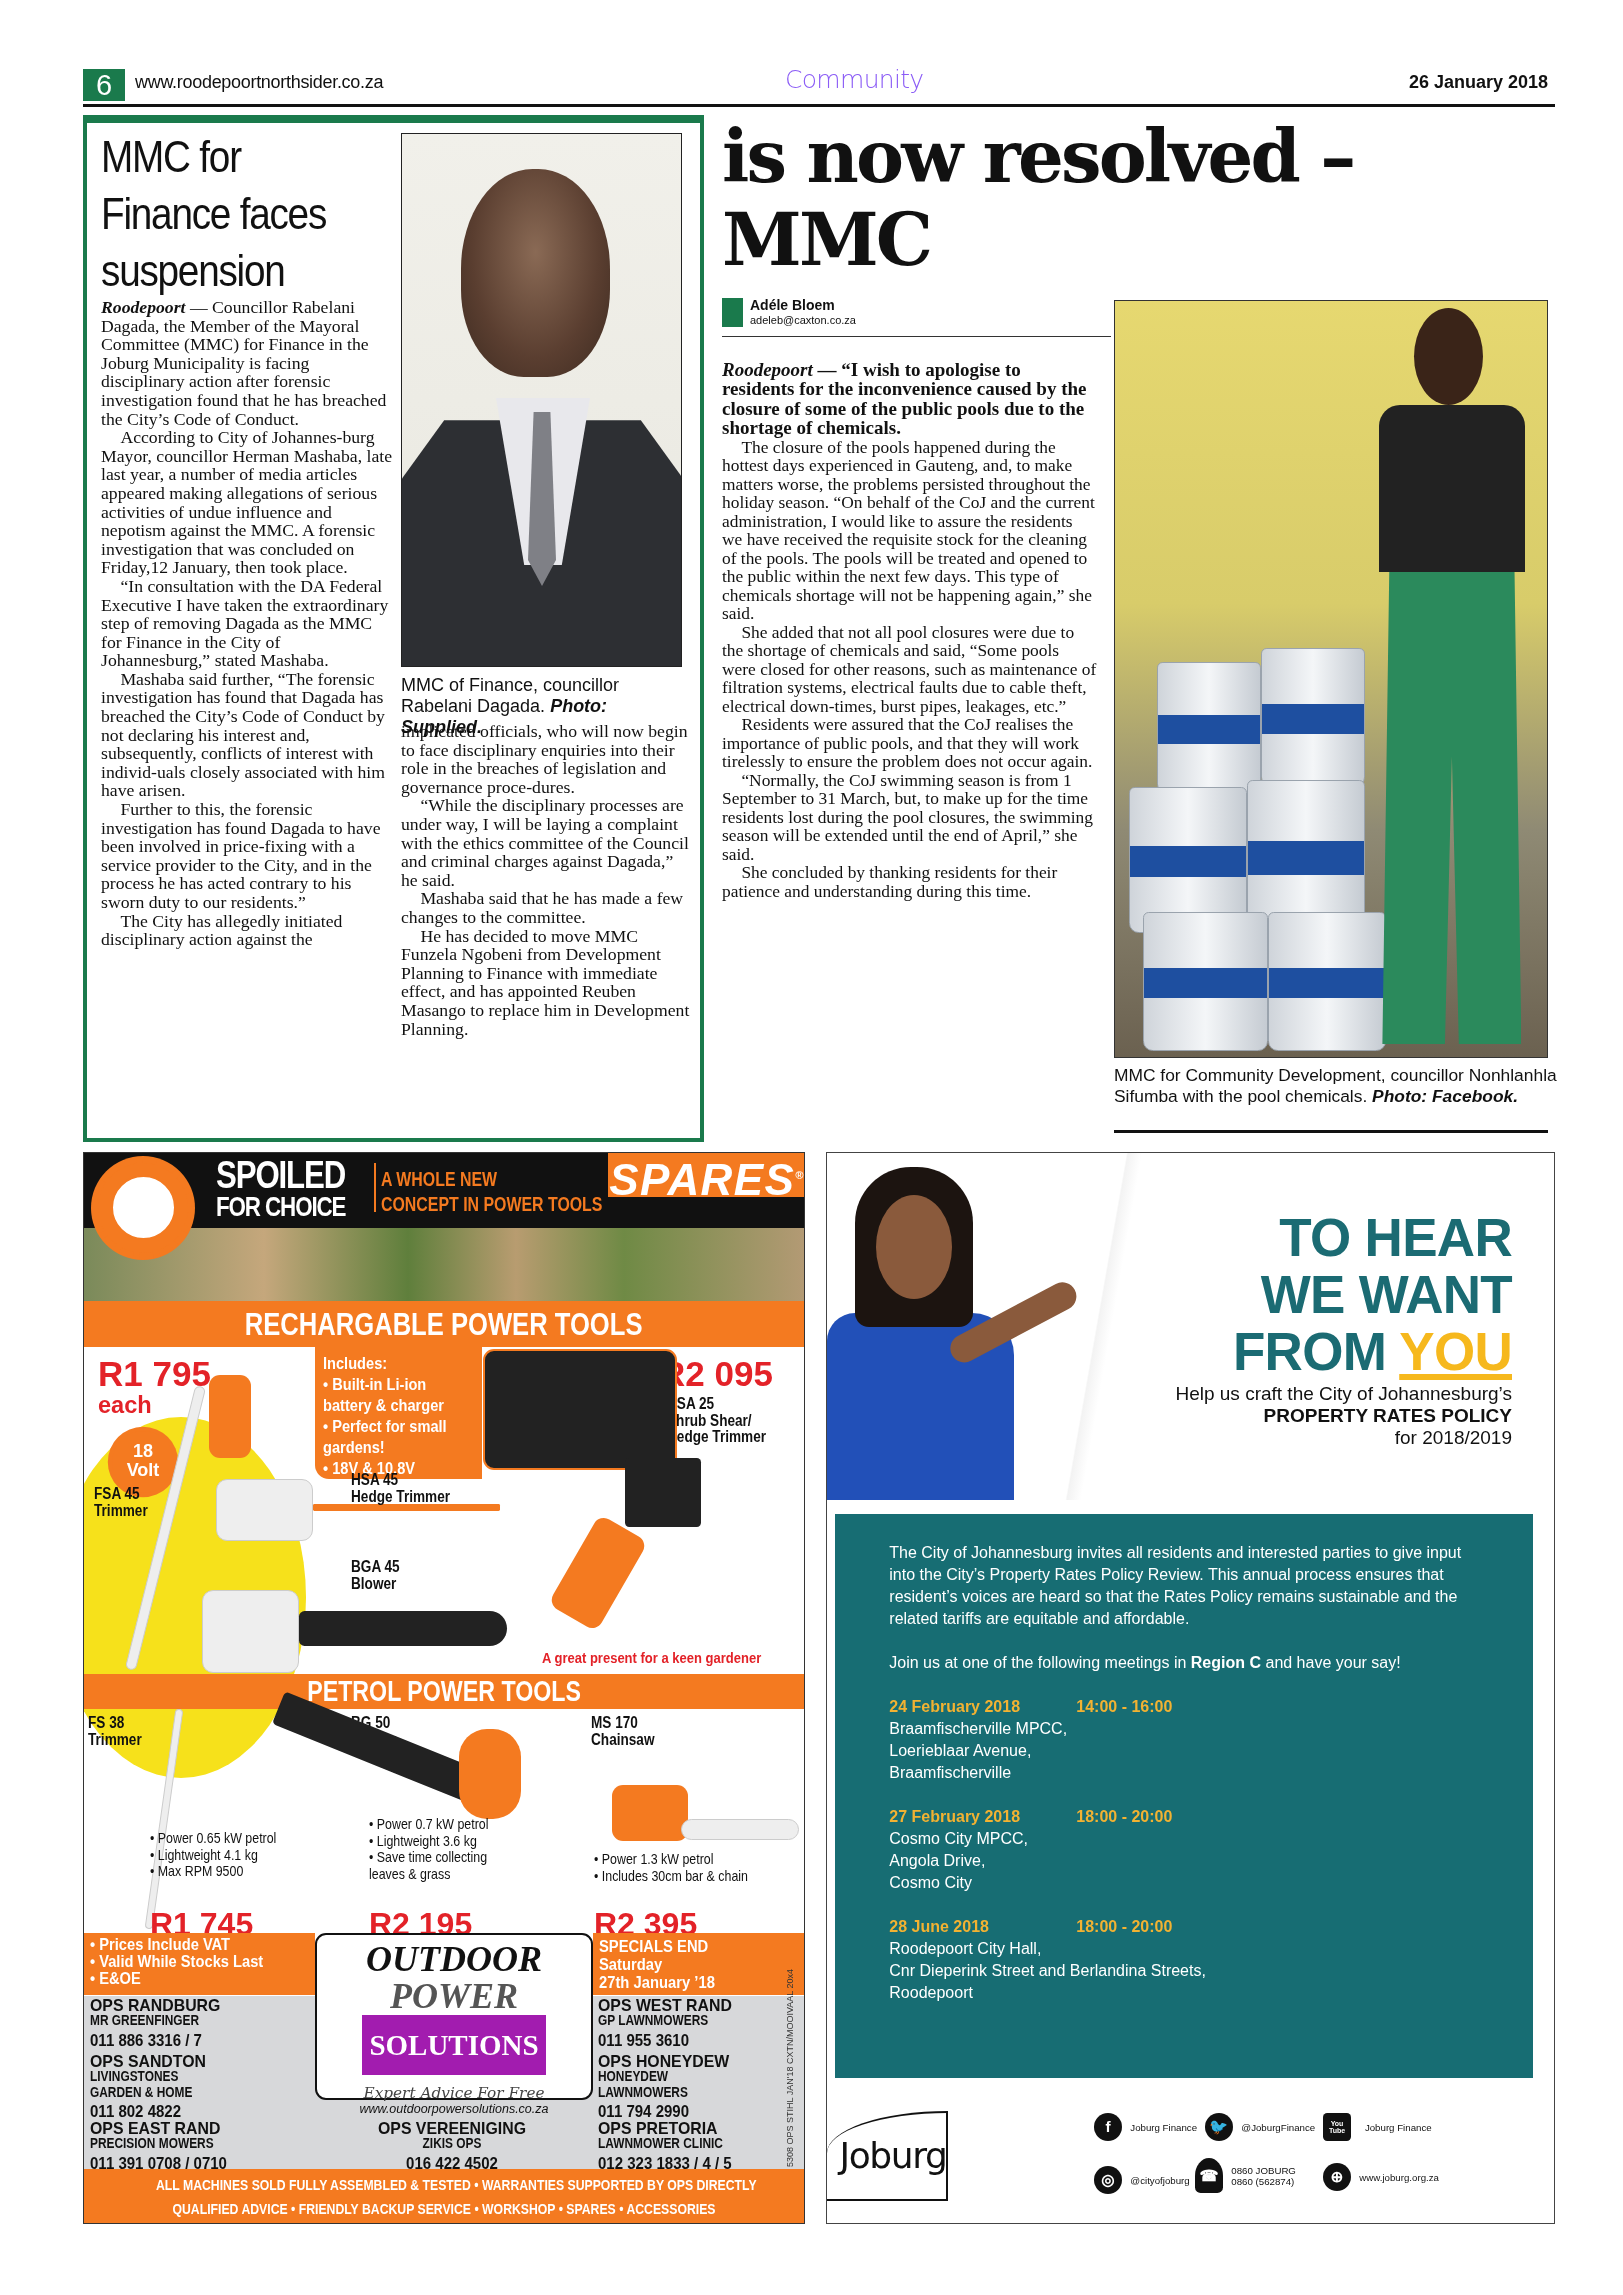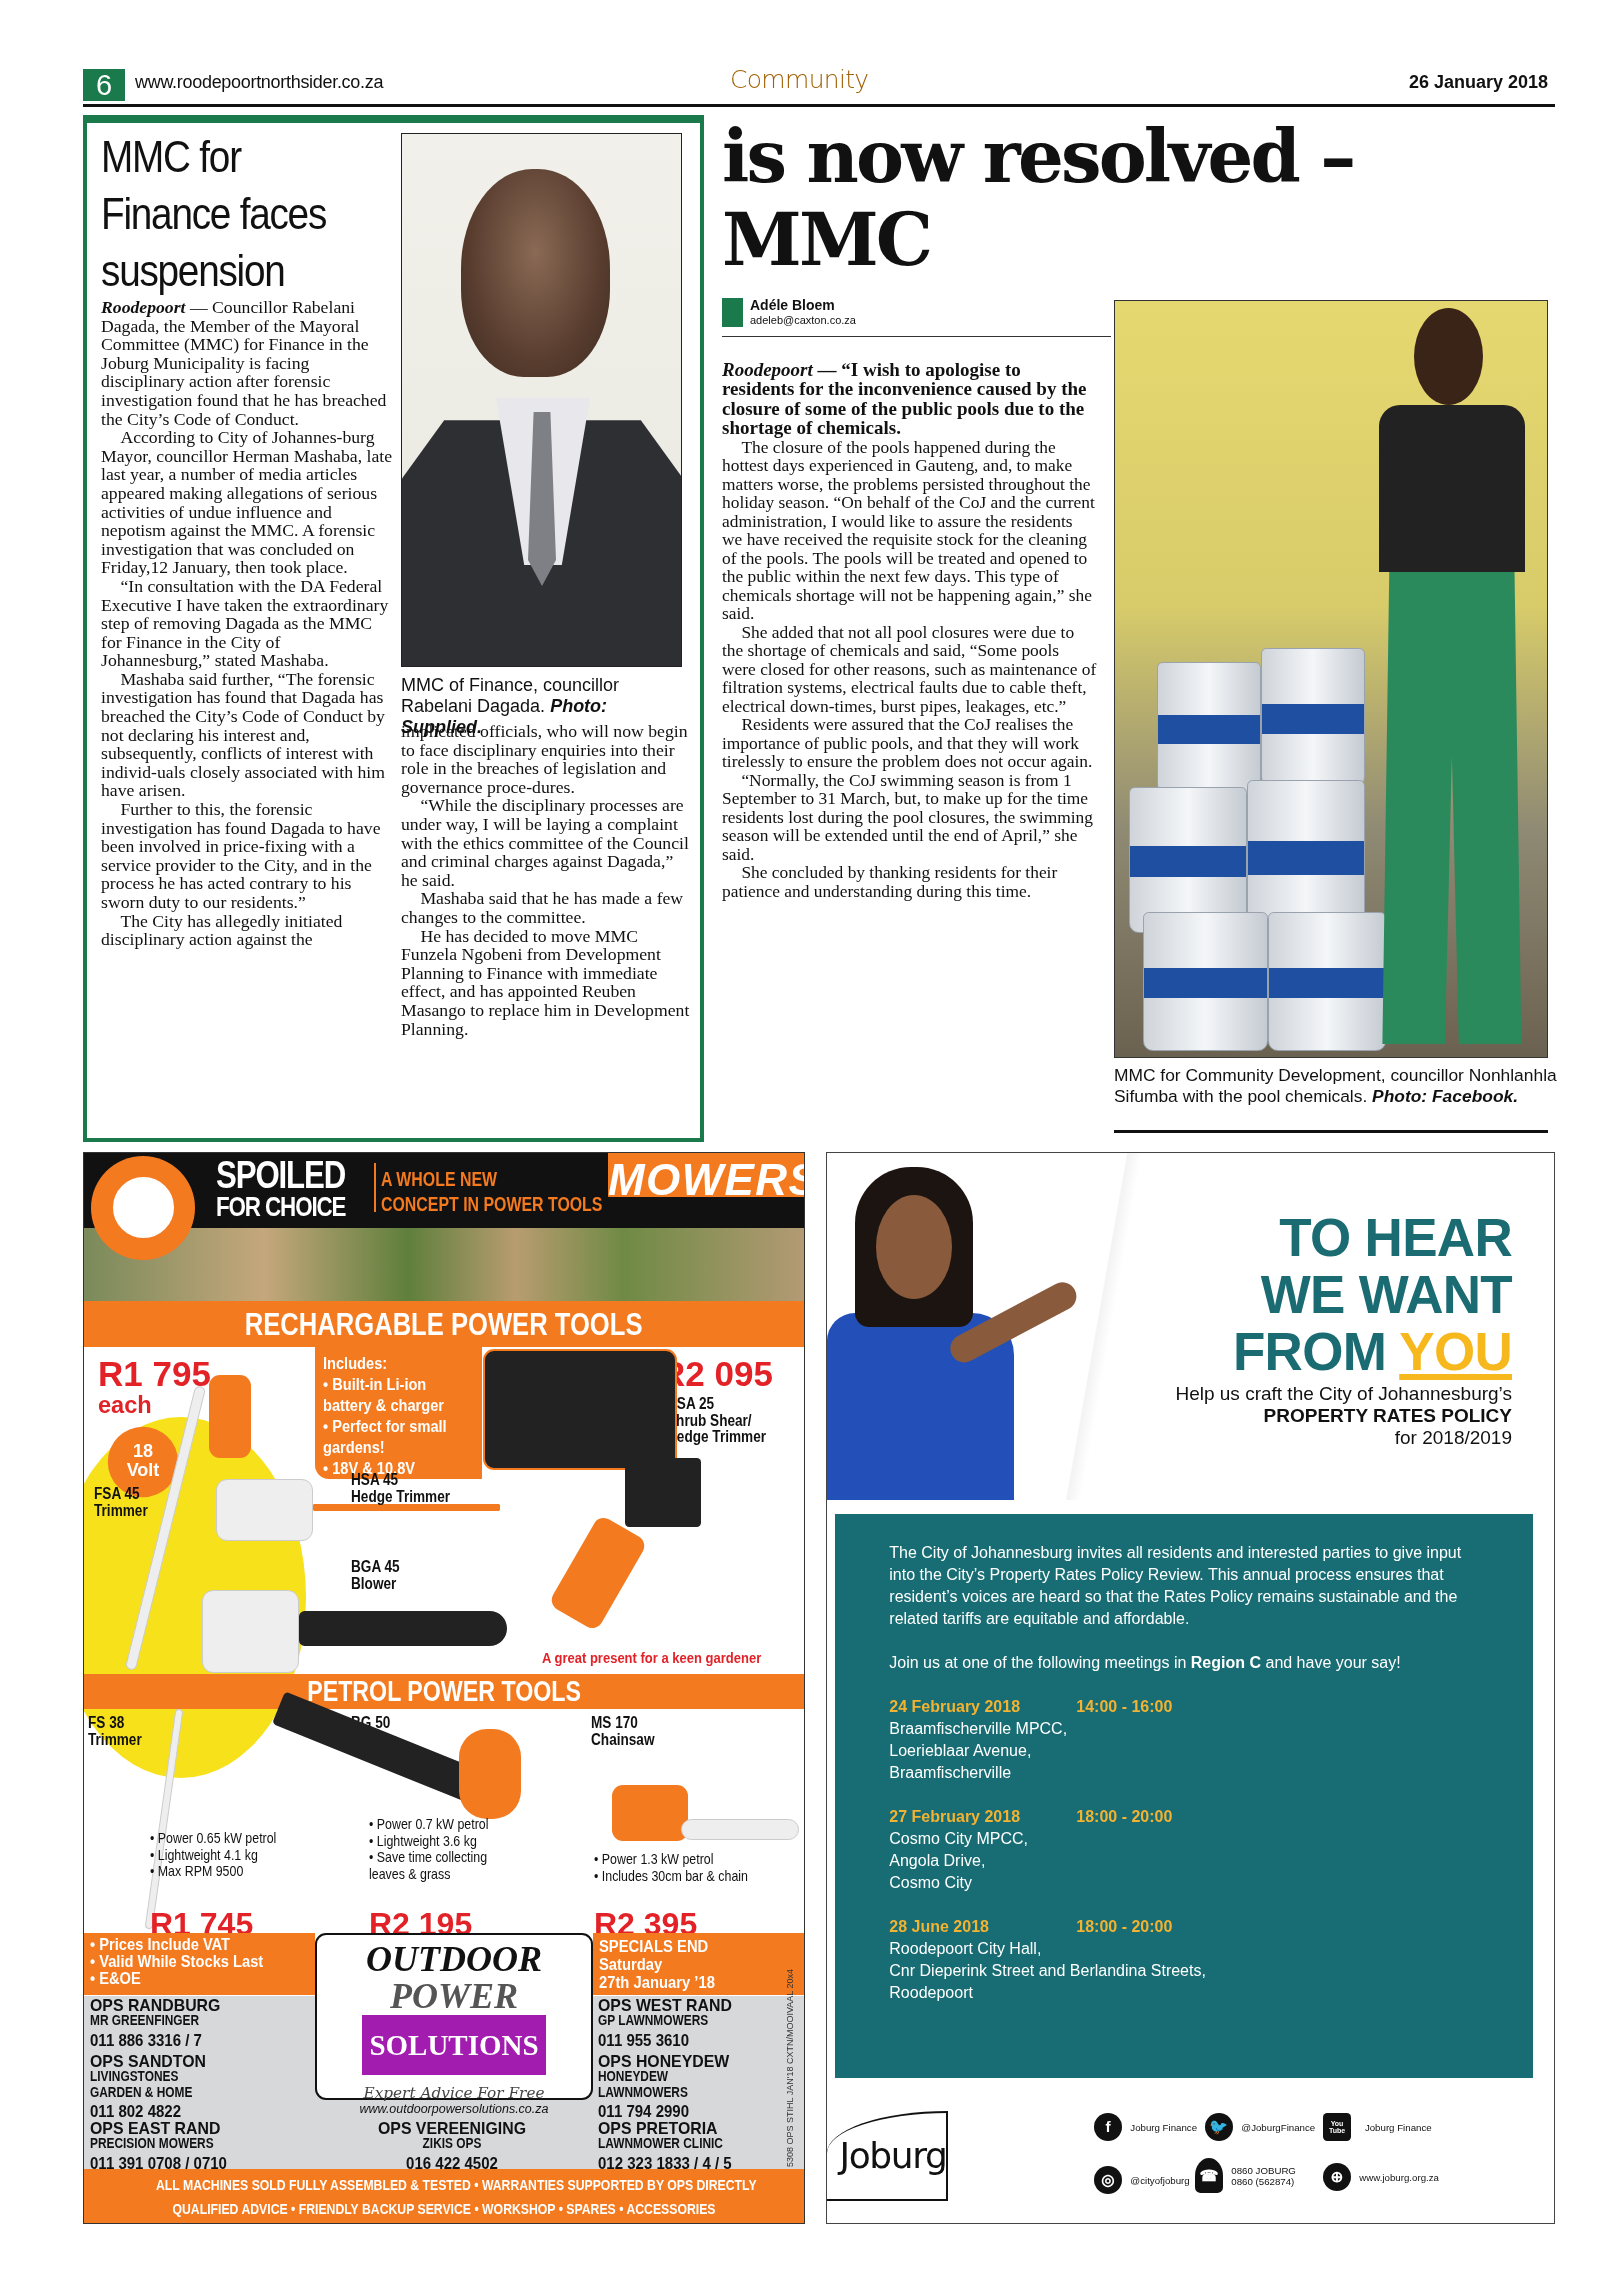"Community" .section-name { color: #a16207 -> #8b5cf6; left: 730px -> 785px }
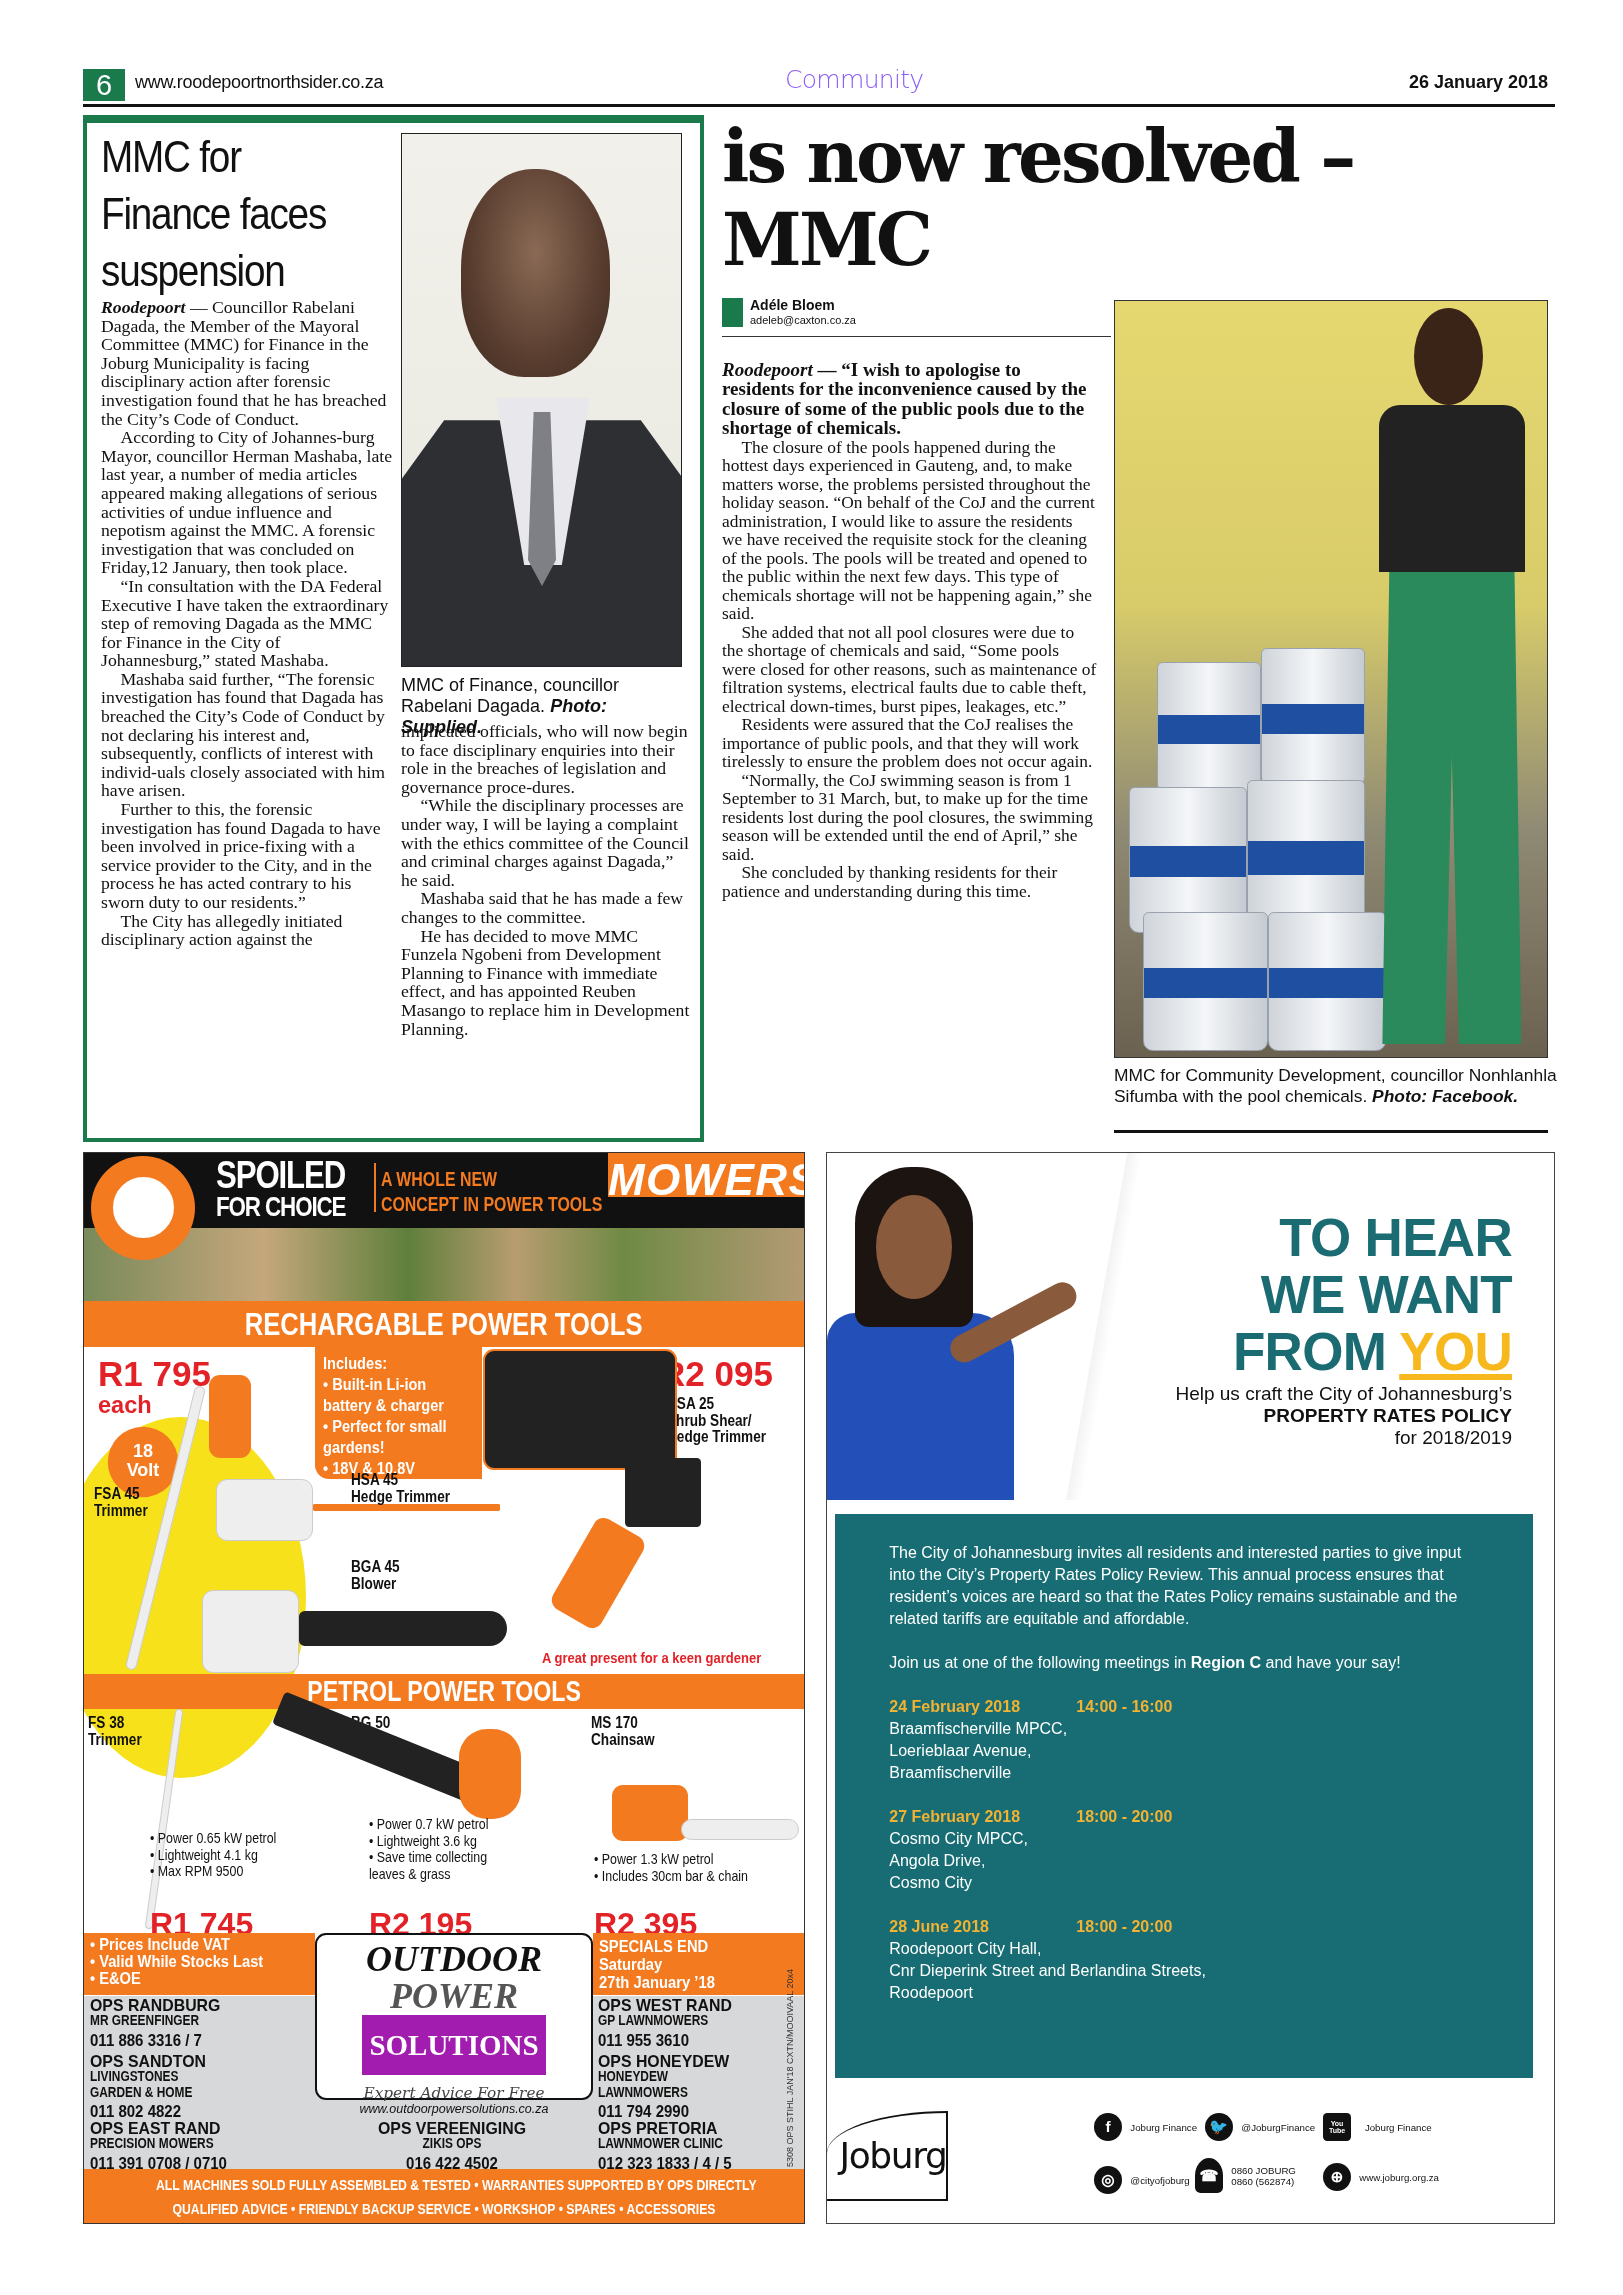"MOWERS" span { text: MOWERS -> SPARES }
